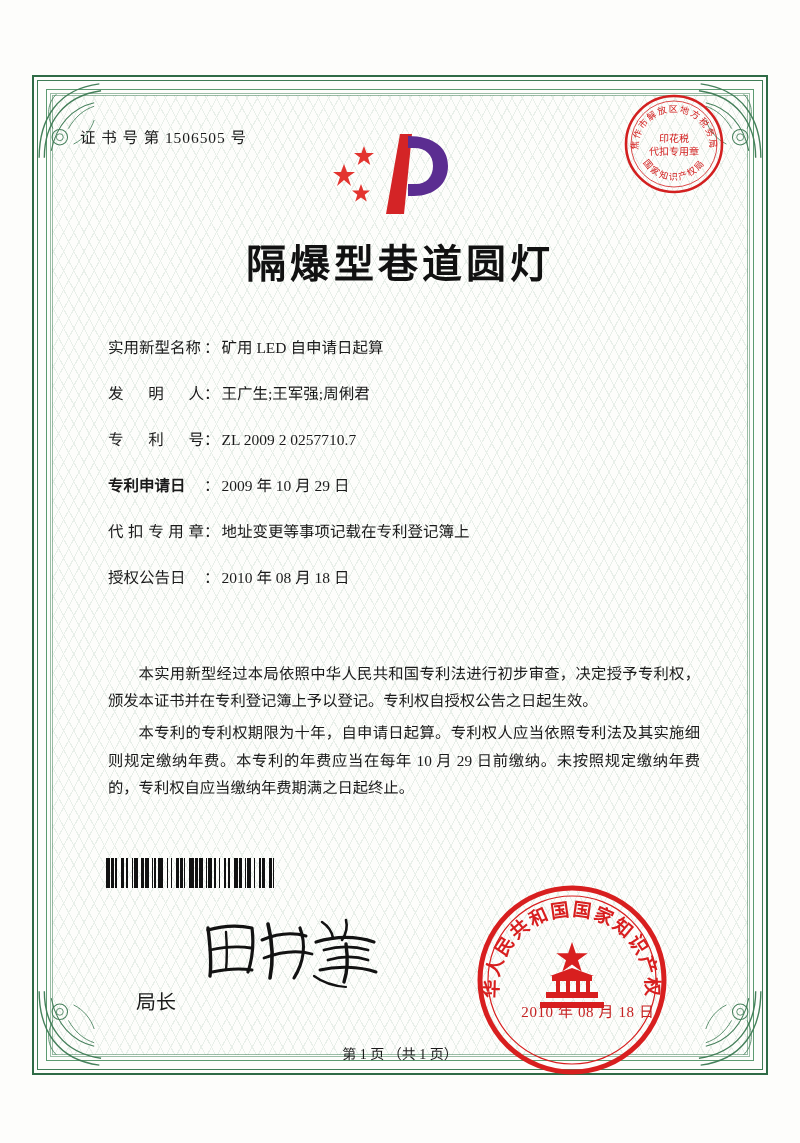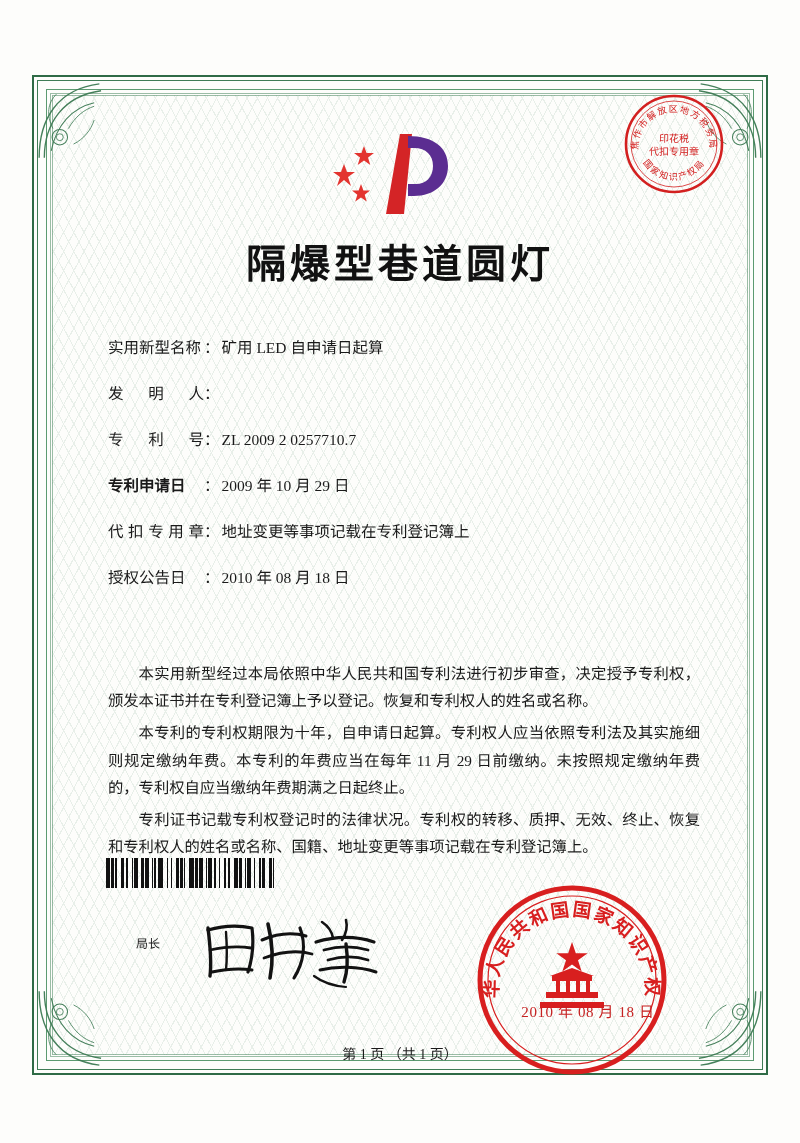"证 书 号 第 1506505" div.cert-no { html: none -> <div>证 书 号 第 1506505 号</div> }
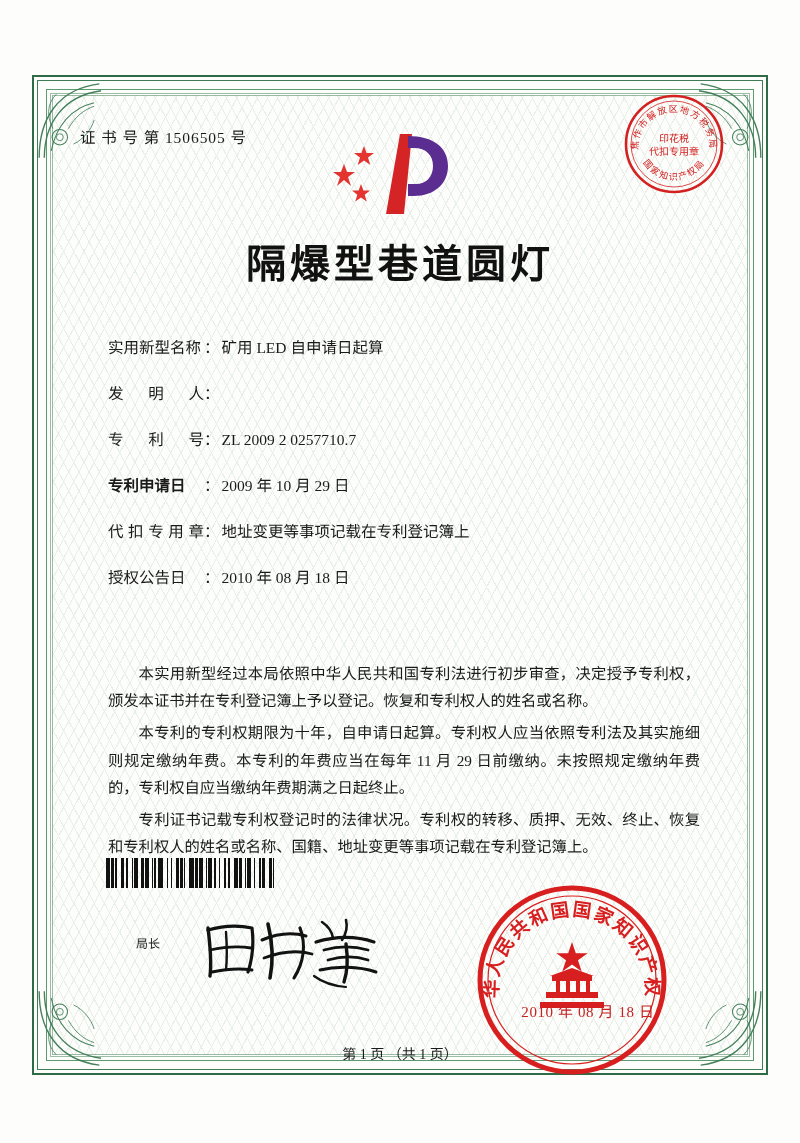"王广生;王军强;周俐君" span.field-value { html: none -> <span>王广生;王军强;周俐君</span> }
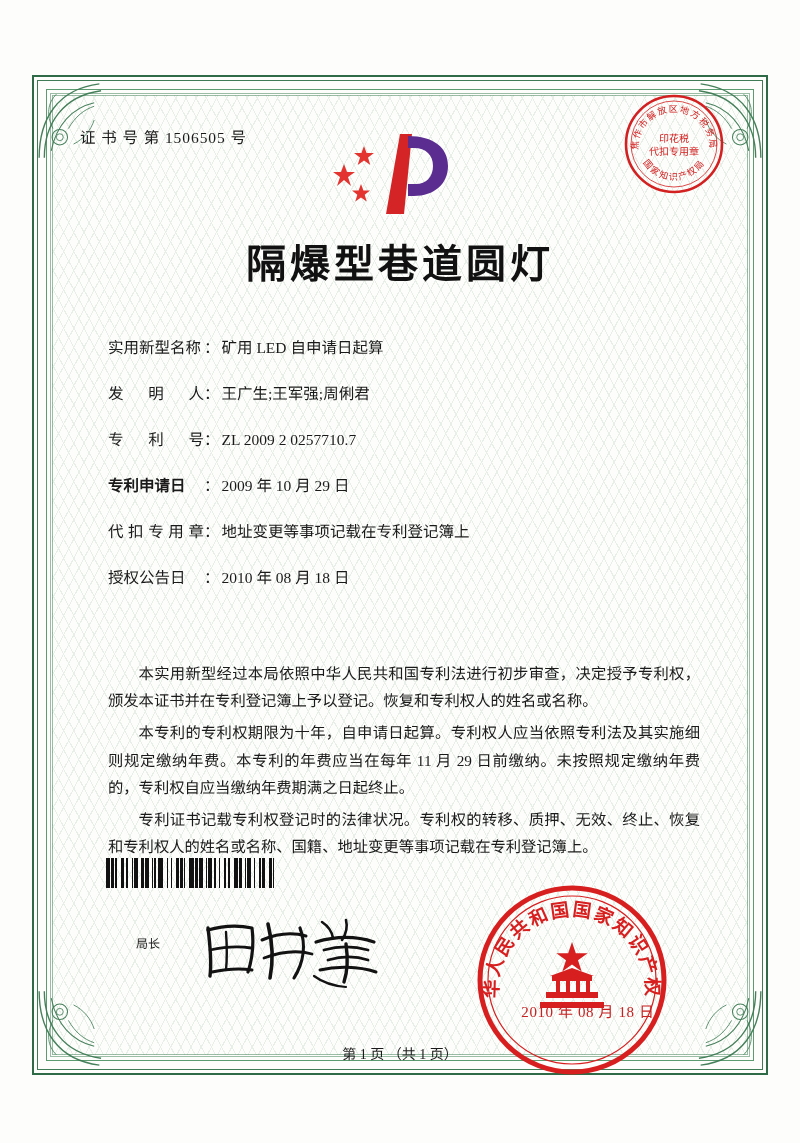"本实用新型经过本局依照中华人民共和国专利法进行初步审查，决定授予专利权，颁发本证" p { text: 恢复和专利权人的姓名或名称 -> 专利权自授权公告之日起生效 }
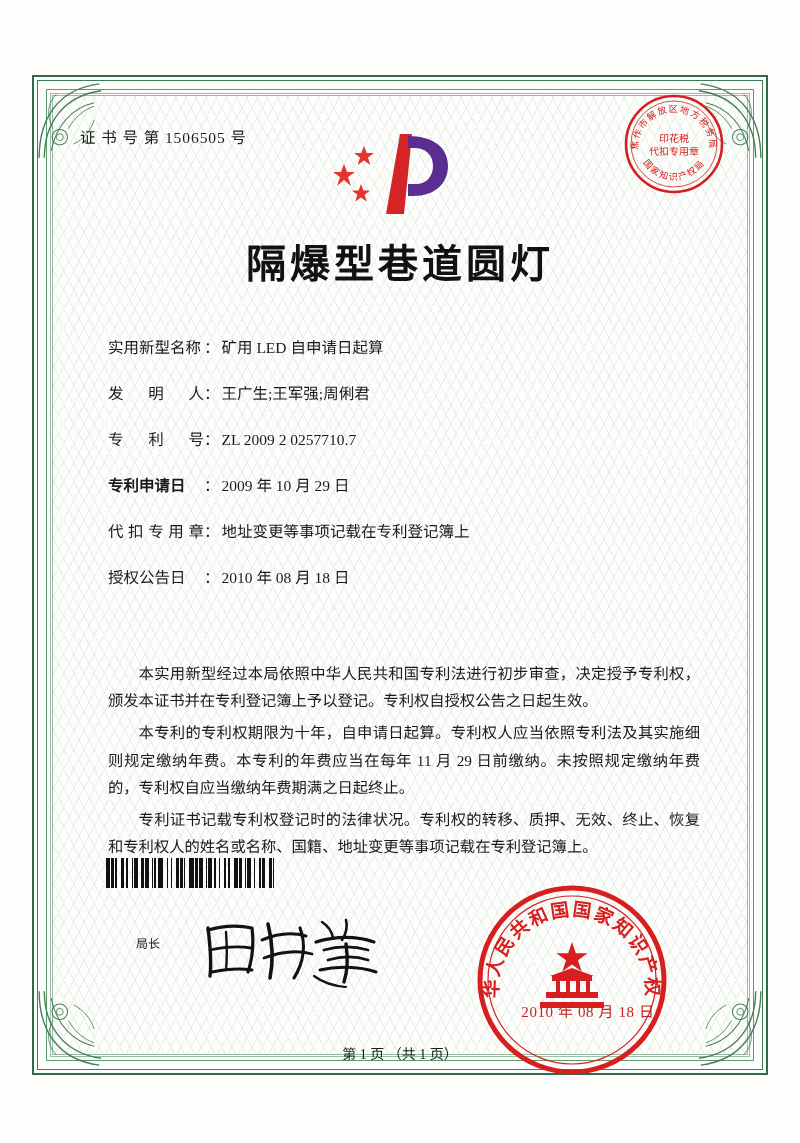"本专利的专利权期限为十年，自申请日起算。专利权人应当依照专利法及其实施细则规定缴" p { text: 11 -> 10 }
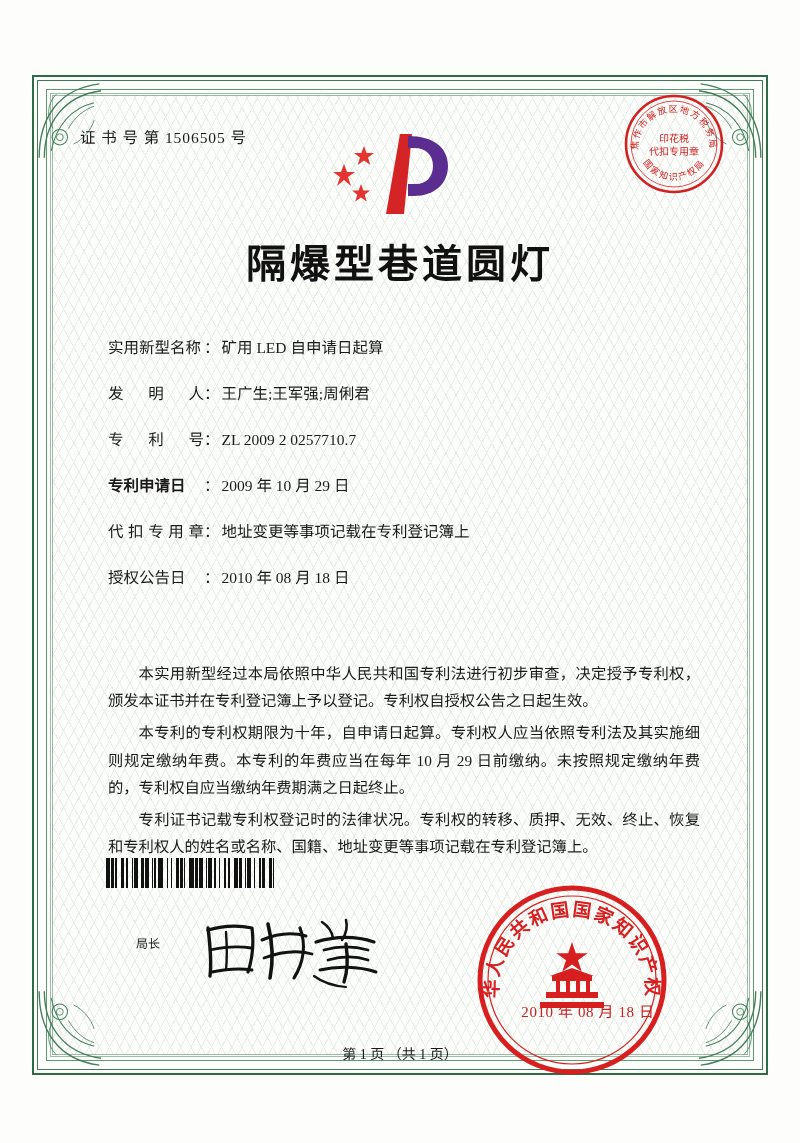"专利证书记载专利权登记时的法律状况。专利权的转移、质押、无效、终止、恢复和专利权" p { html: <p>专利证书记载专利权登记时的法律状况。专利权的转移、质押、无效、终止、恢复和专利权人的姓名或名称、国籍、地址变更等事项记载在专利登记簿上。</p> -> none }
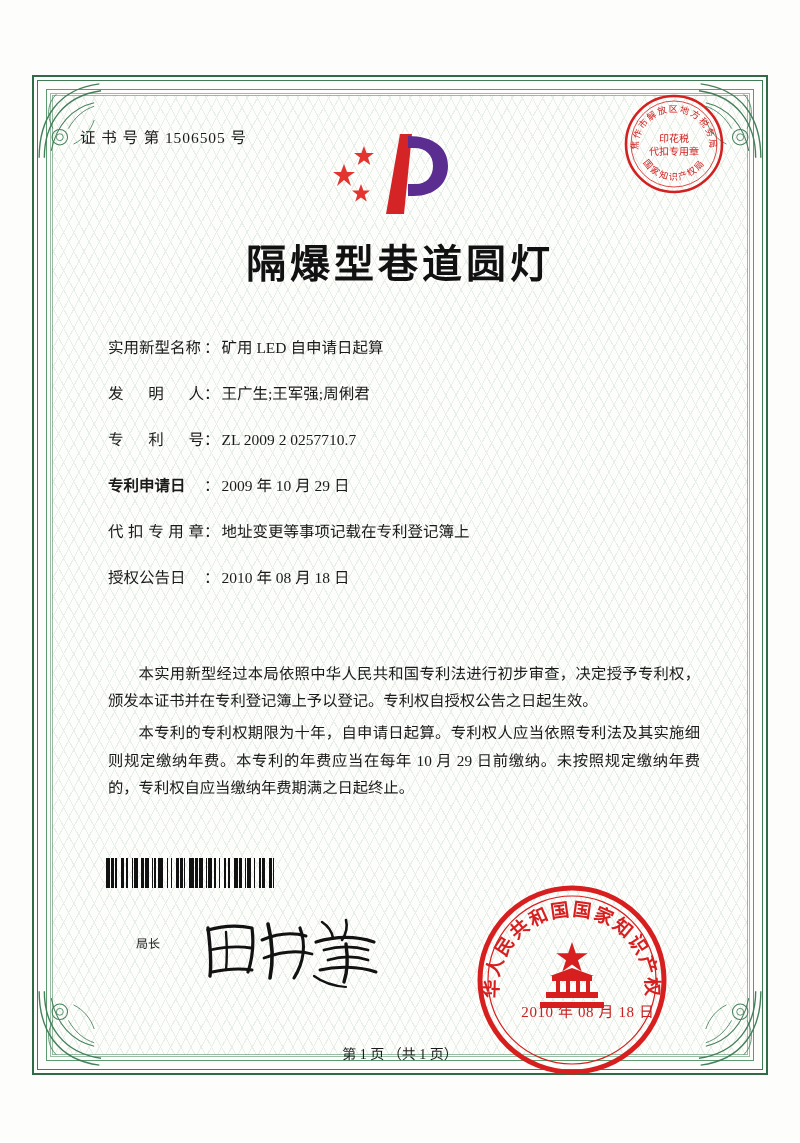"局长" .sig-label { font-size: 12px -> 20px; top: 934px -> 986px }
